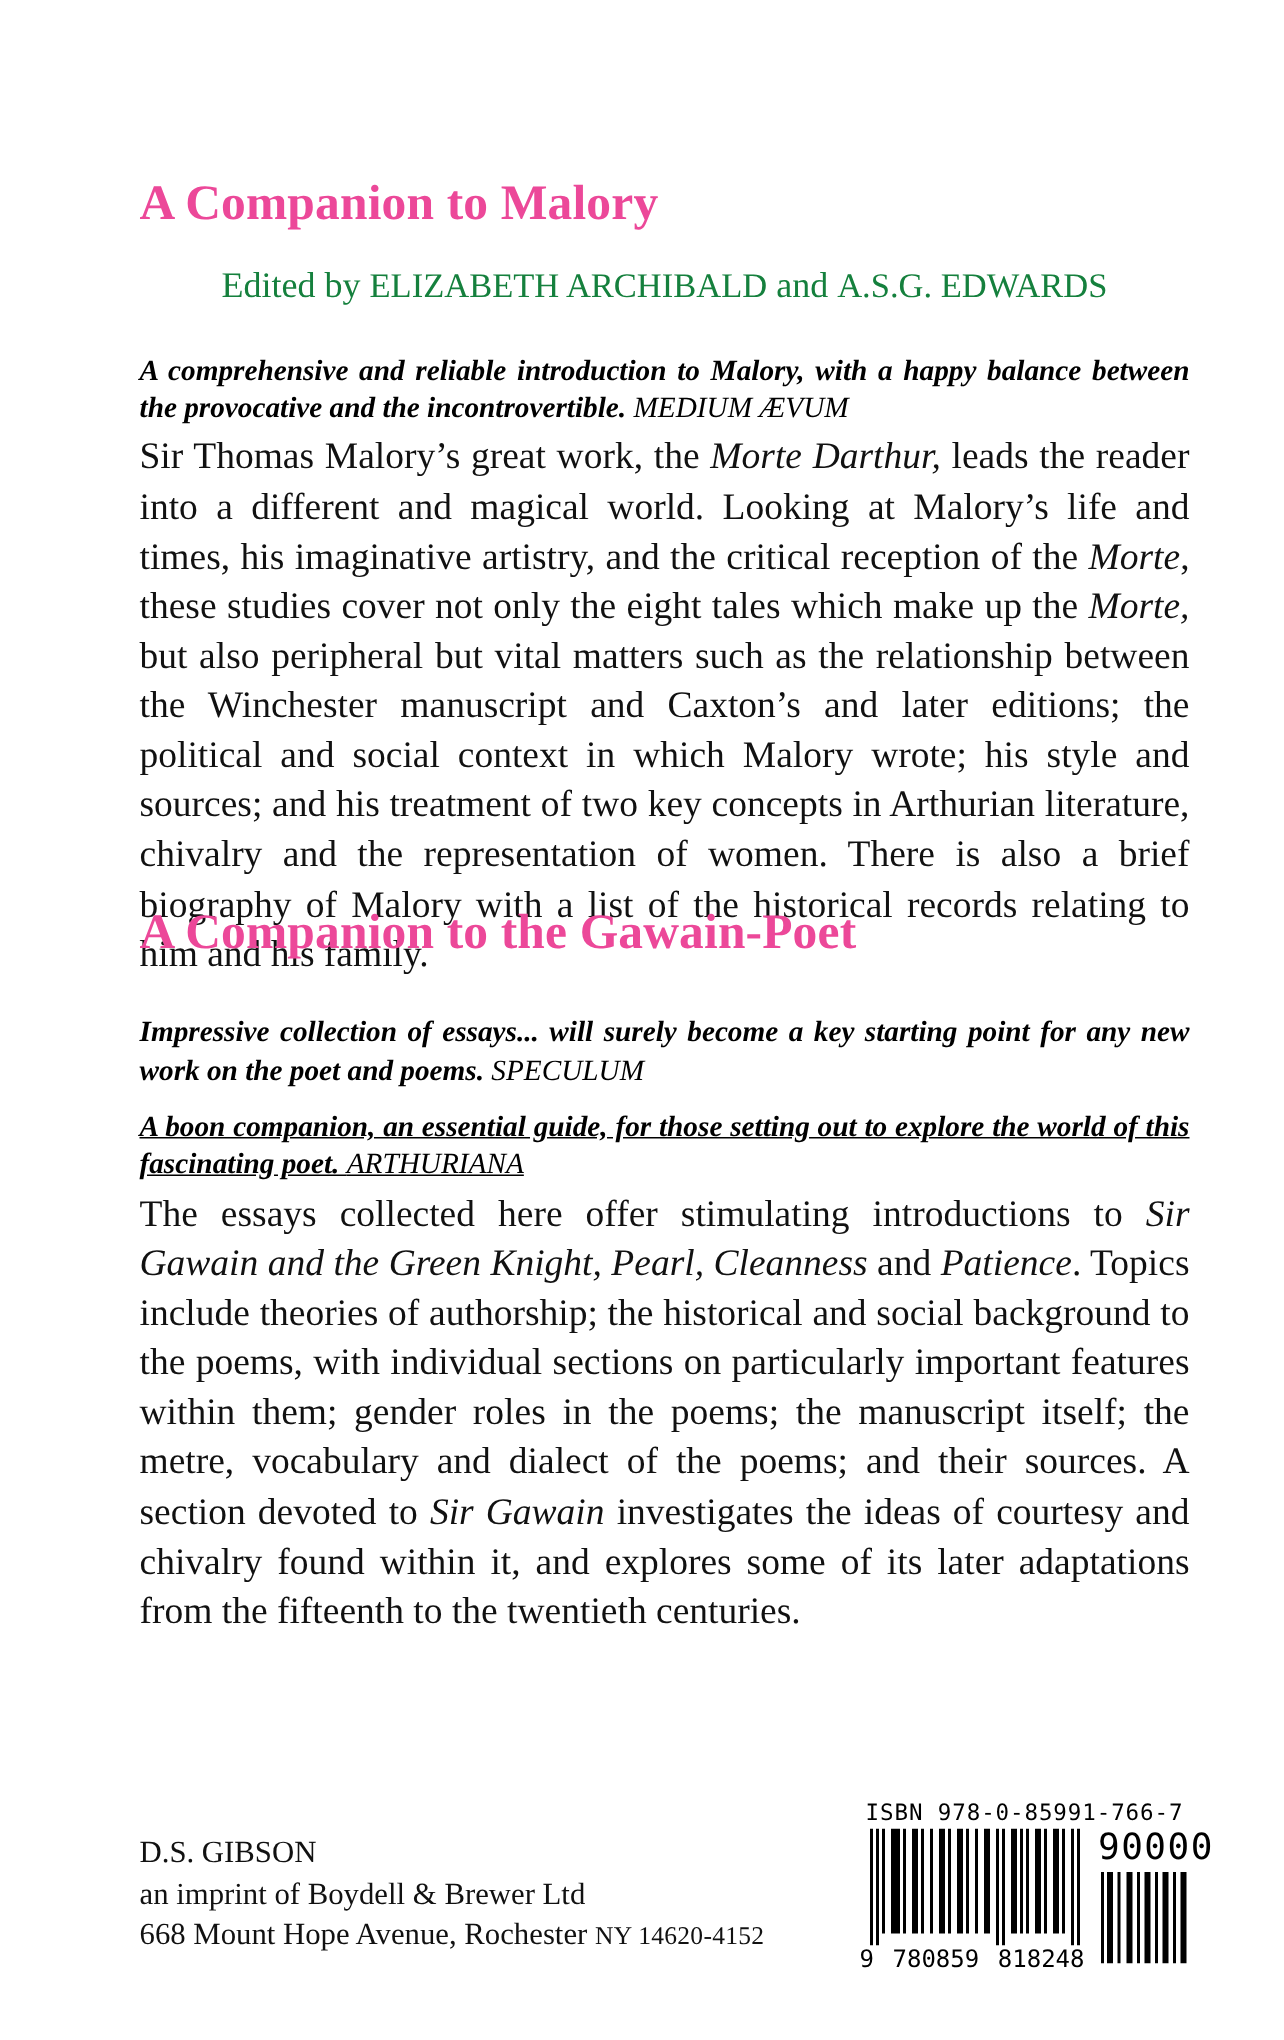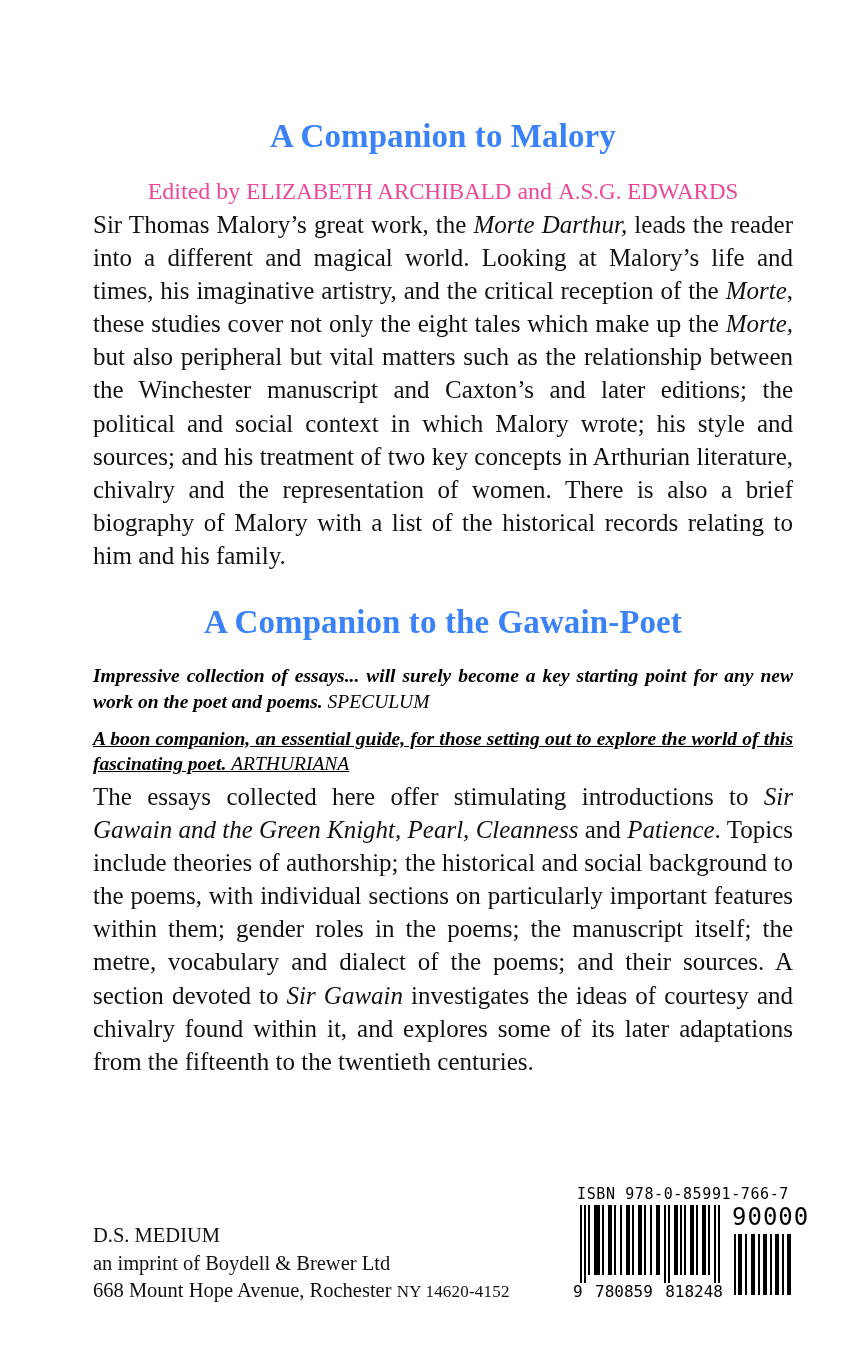"A Companion to Malory" .book-title { color: #3b82f6 -> #ec4899; text-align: center -> none }
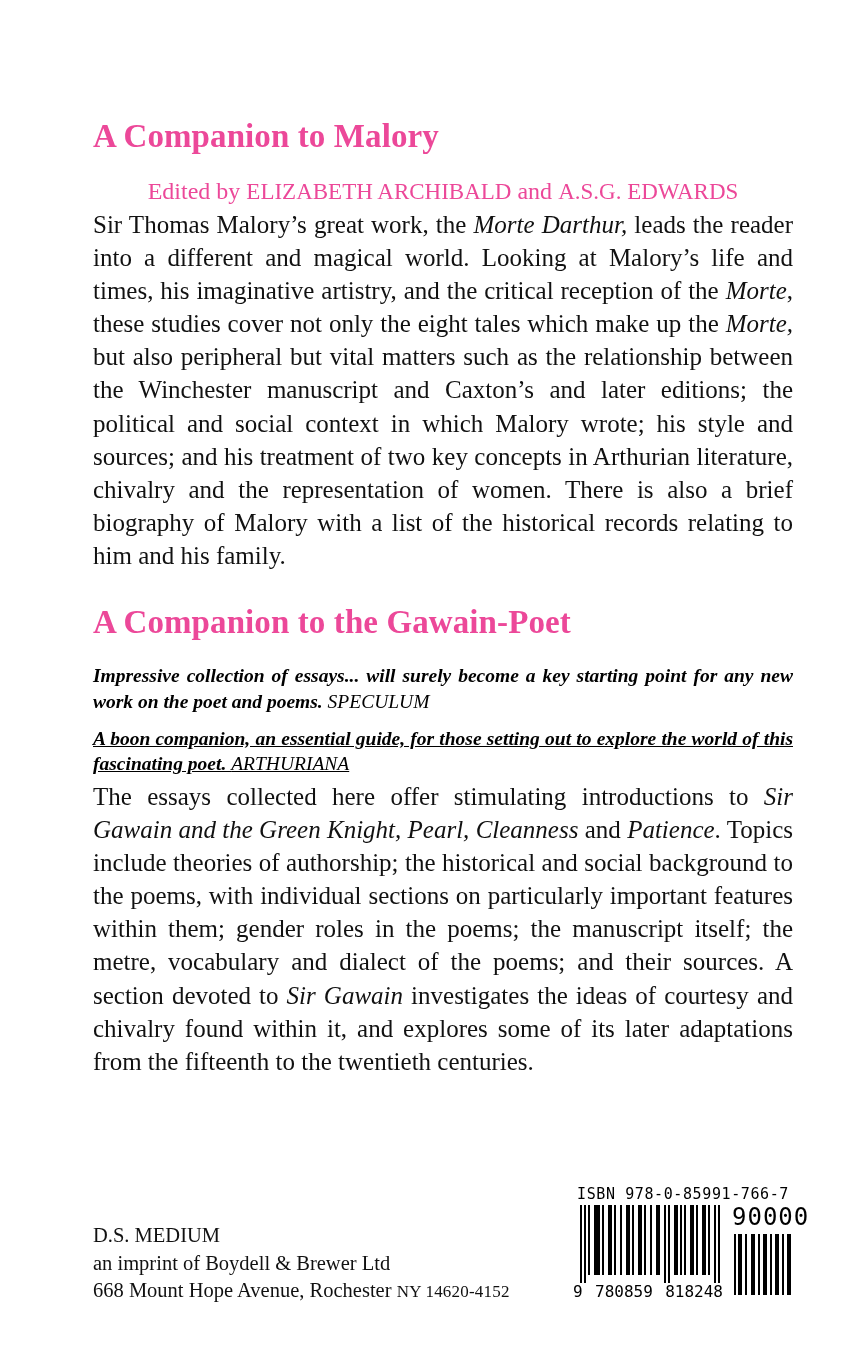"Edited by ELIZABETH ARCHIBALD and" .editors { color: #ec4899 -> #15803d }
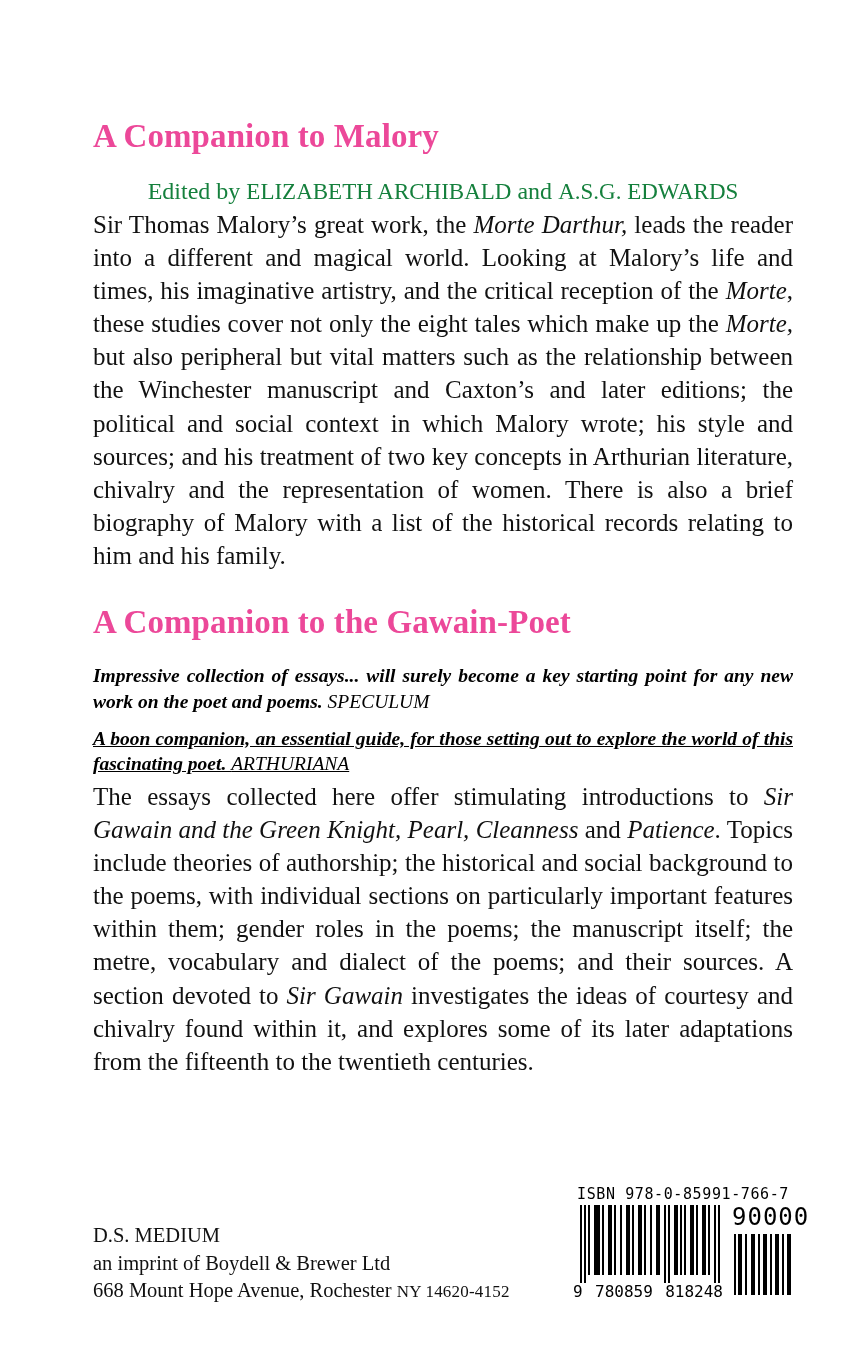"A comprehensive and reliable" div.quote { html: none -> <div> <span>A comprehensive and reliable introduction to Malory, with a happy balance between the provocative and the incontrovertible. </span><span>MEDIUM ÆVUM</span> </div> }
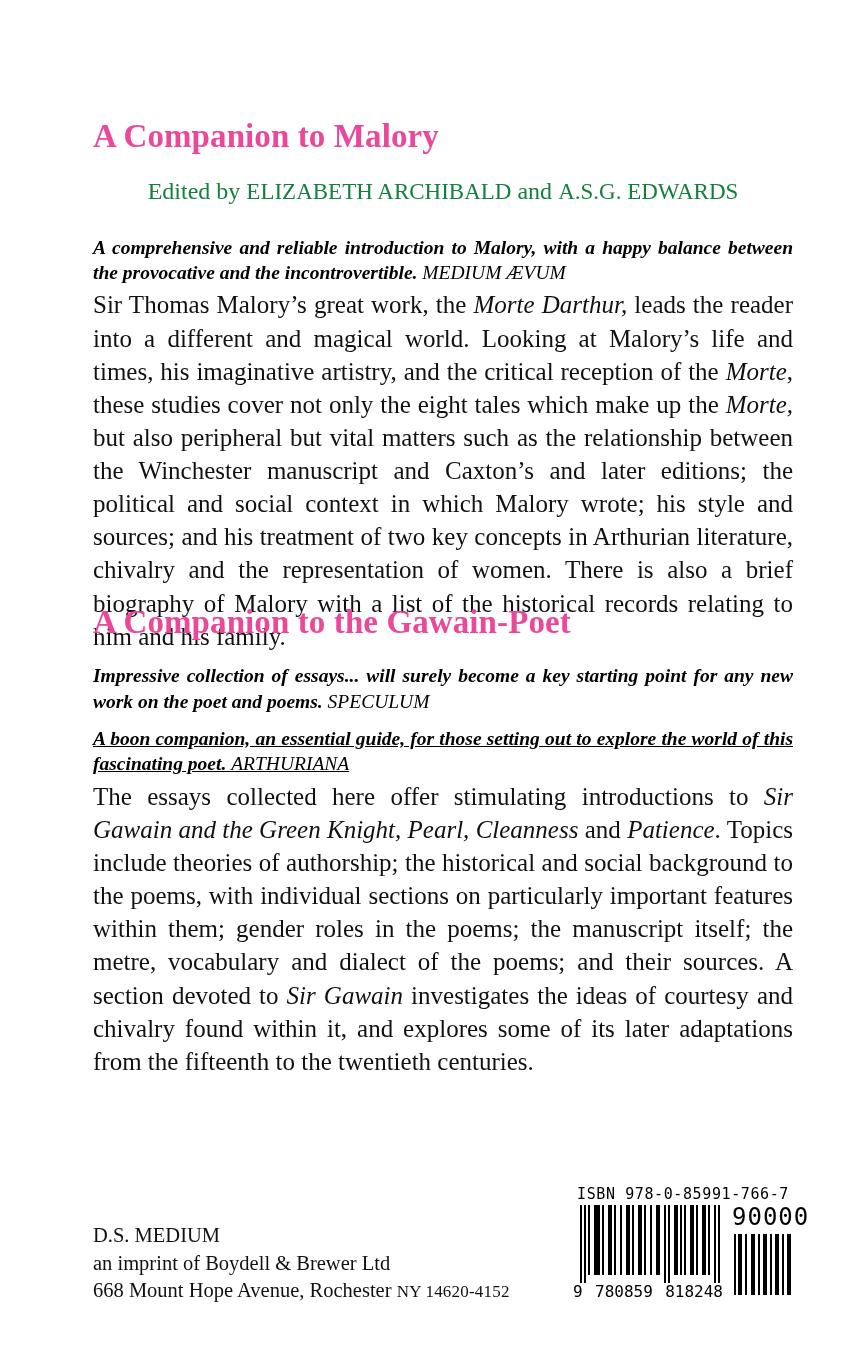"Impressive collection of essays... will" div.quote { margin-top: 23px -> 36px }
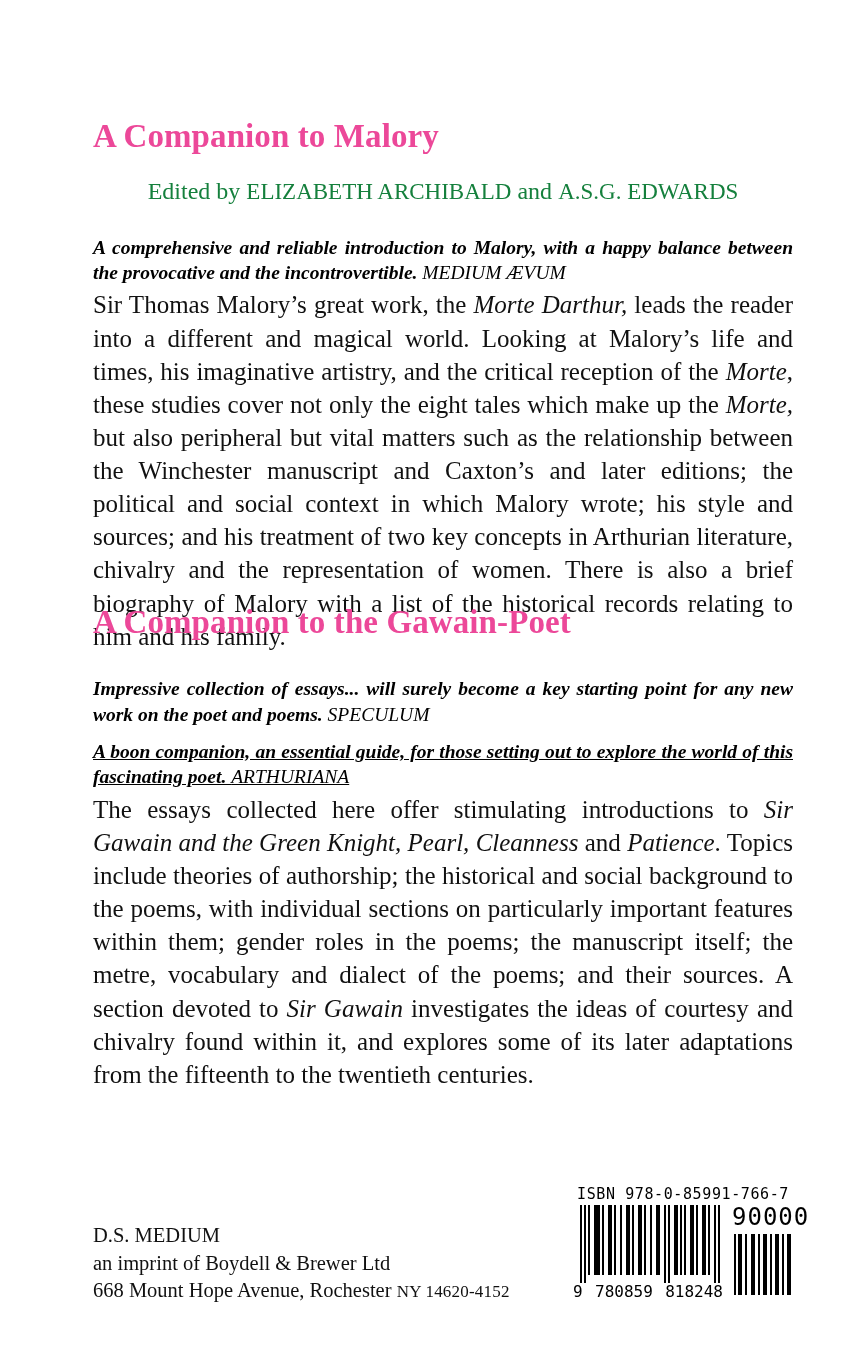"ISBN 978-0-85991-766-7" .barcode-block { bottom: 60px -> 46px }
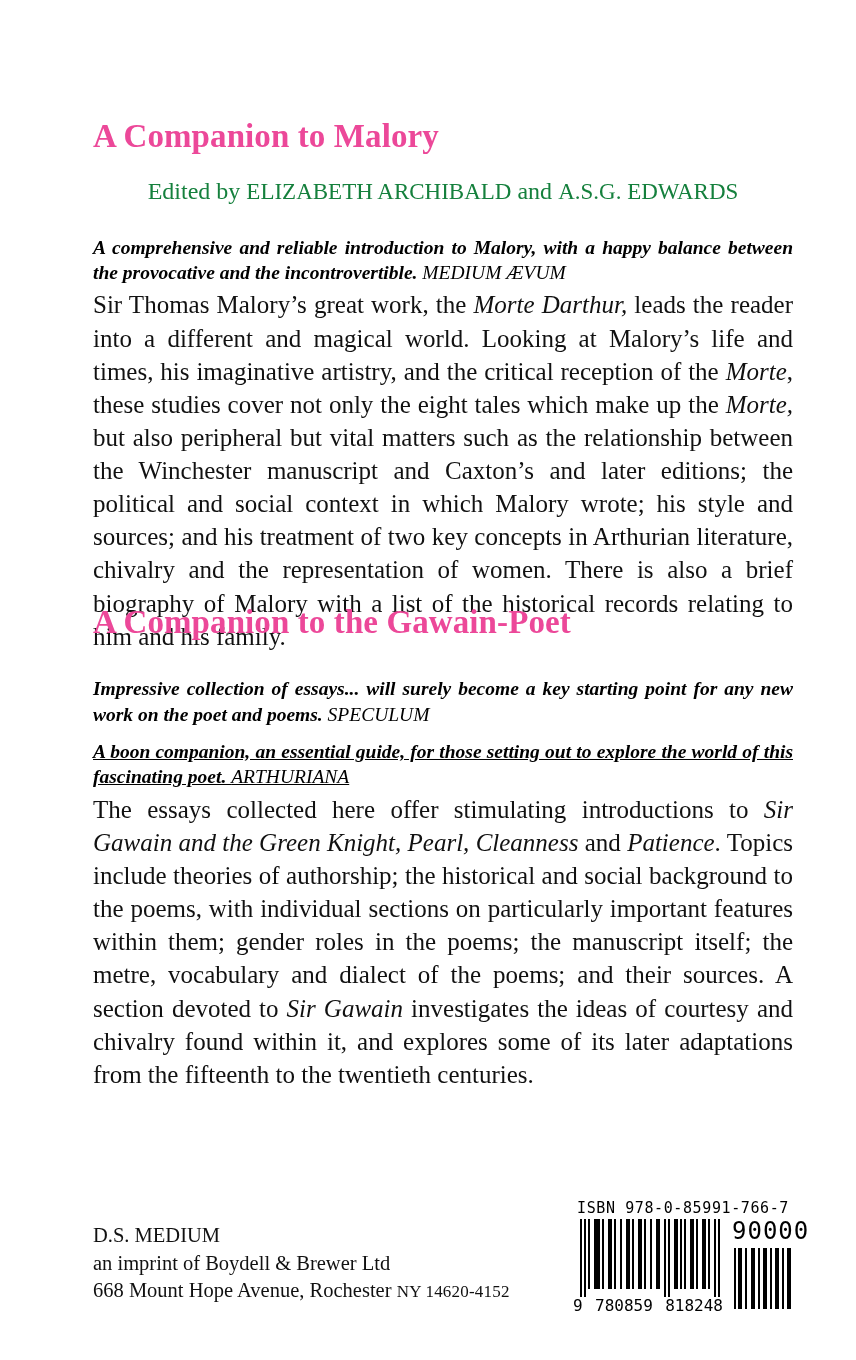"D.S. MEDIUM" div { text: MEDIUM -> GIBSON }
